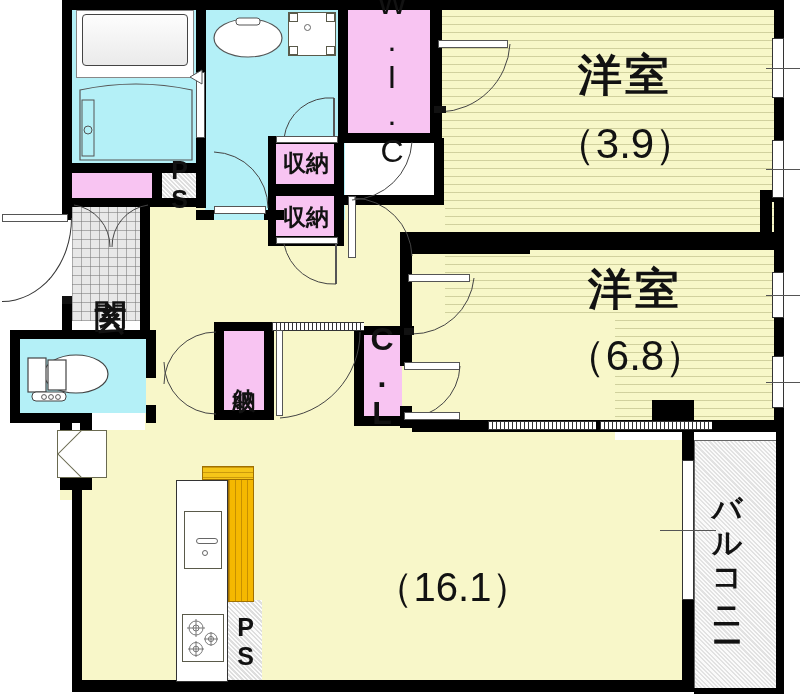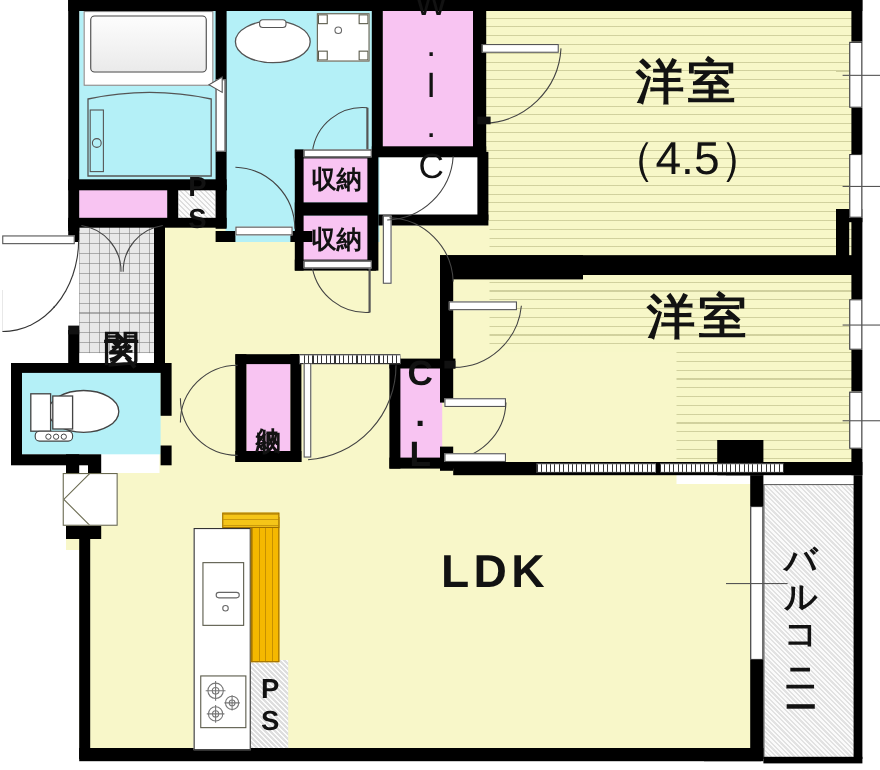"（4.5）" div.abs { text: 4.5 -> 3.9 }
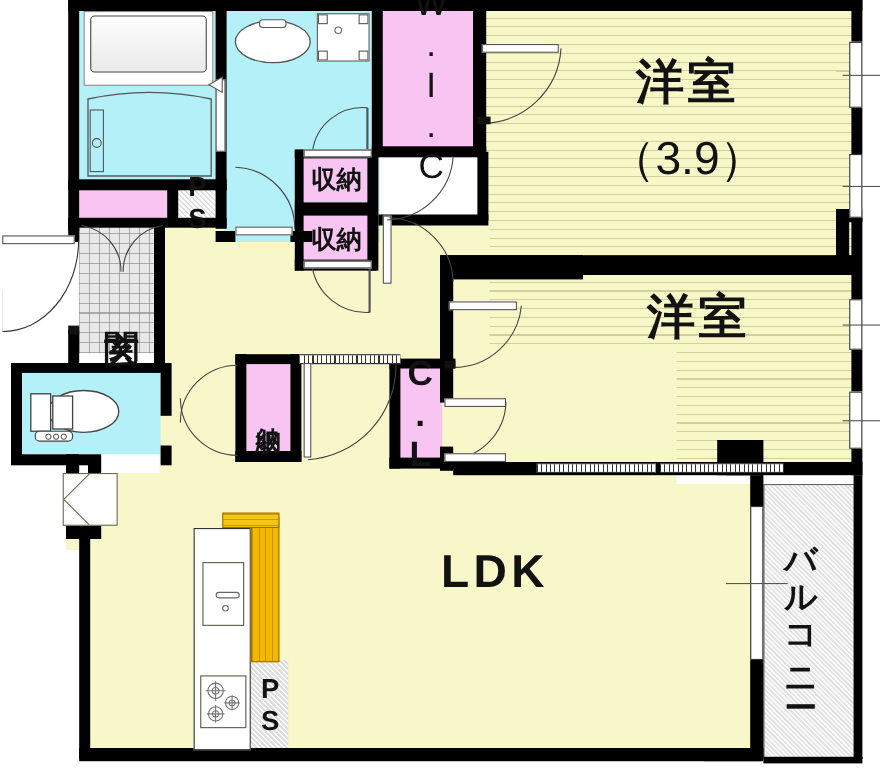"（6.8）" div.abs { html: none -> <div>（6.8）</div> }
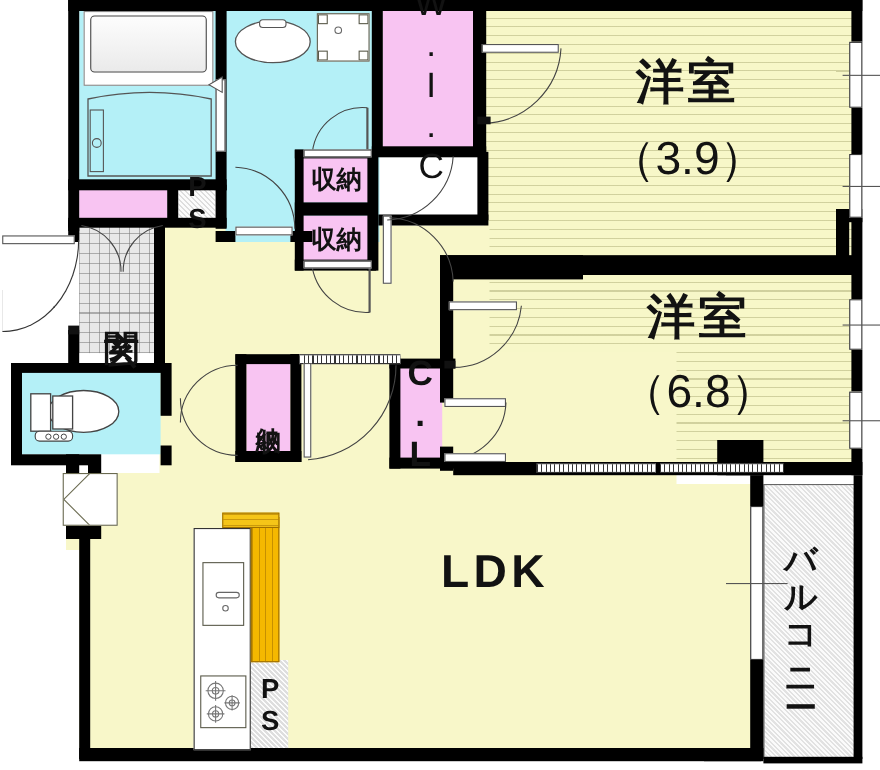"LDK" div.abs { html: <div>LDK</div> -> none }
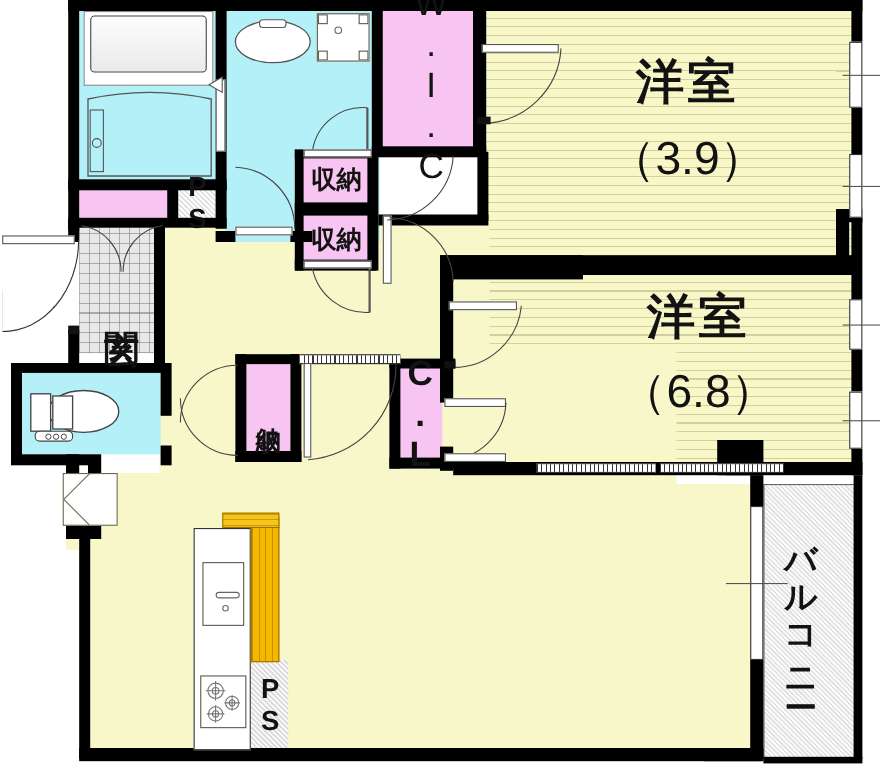"（16.1）" div.abs { html: none -> <div>（16.1）</div> }
